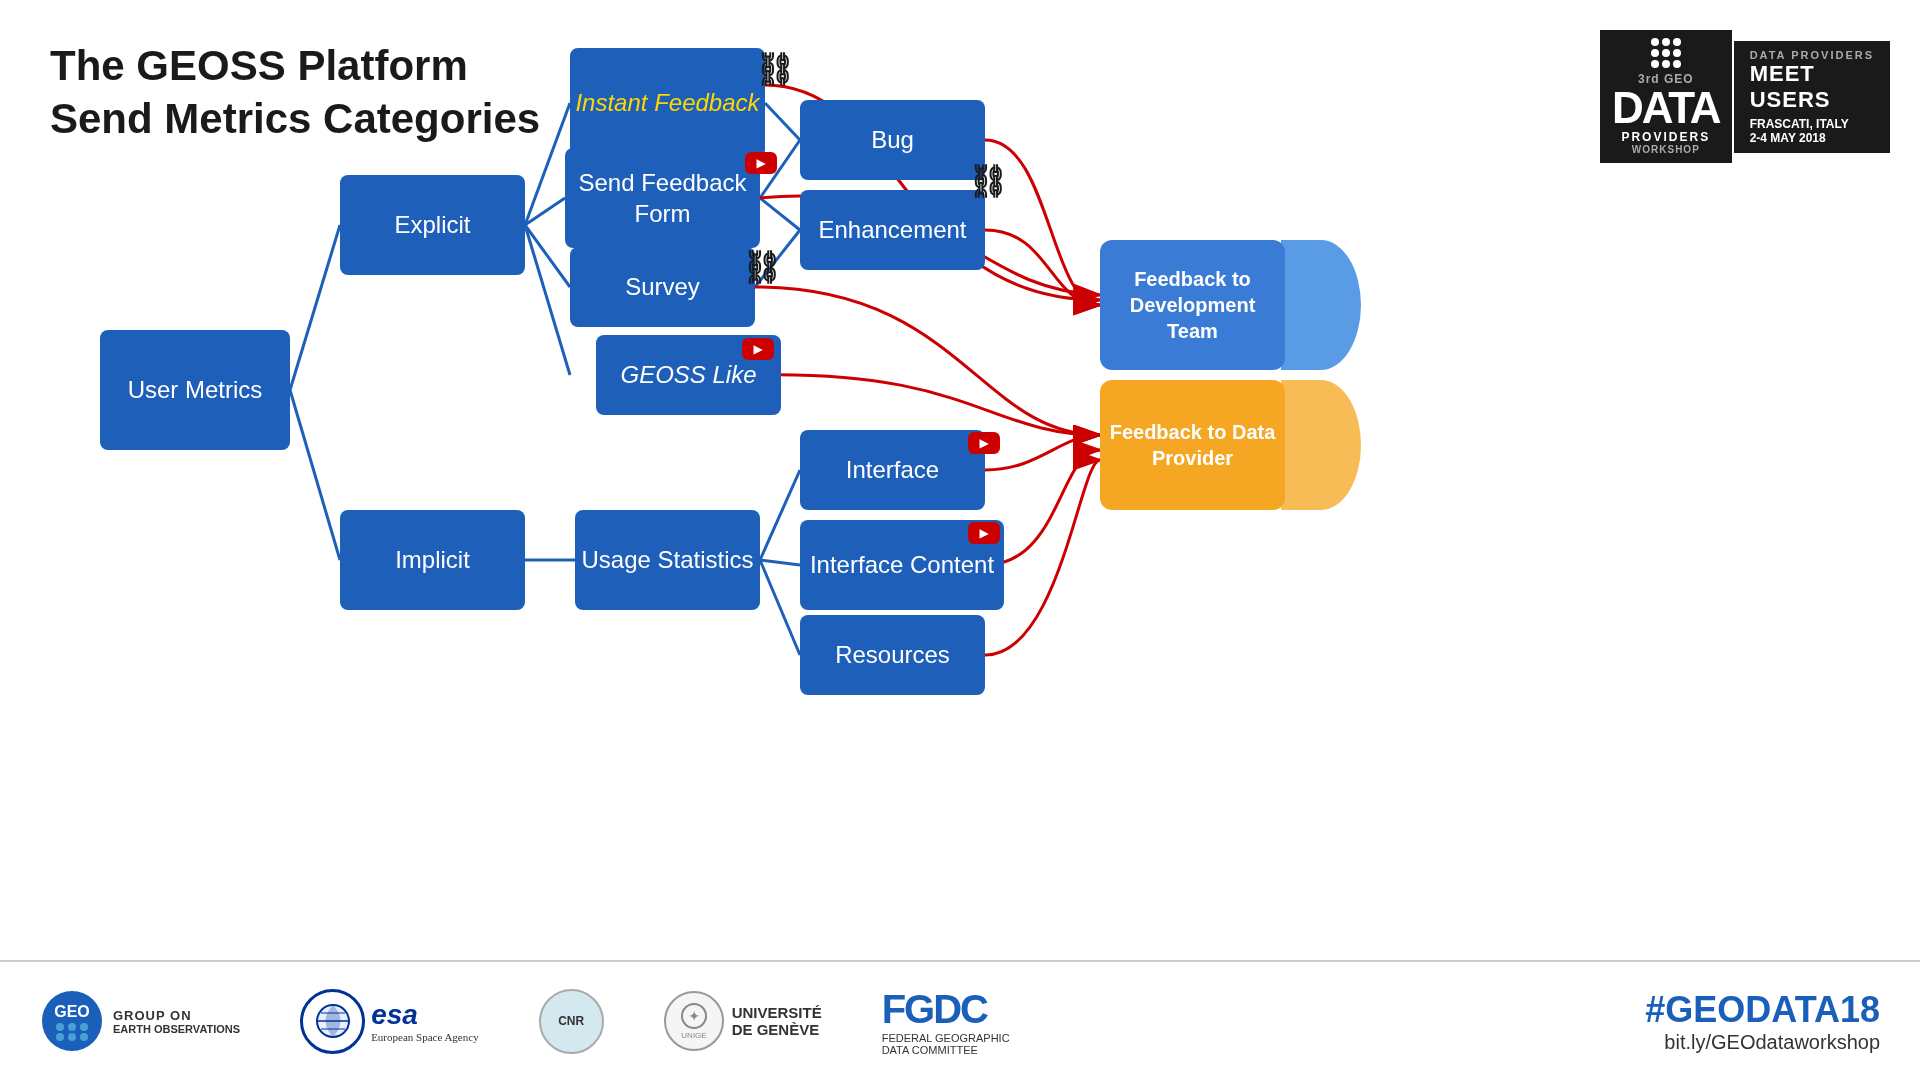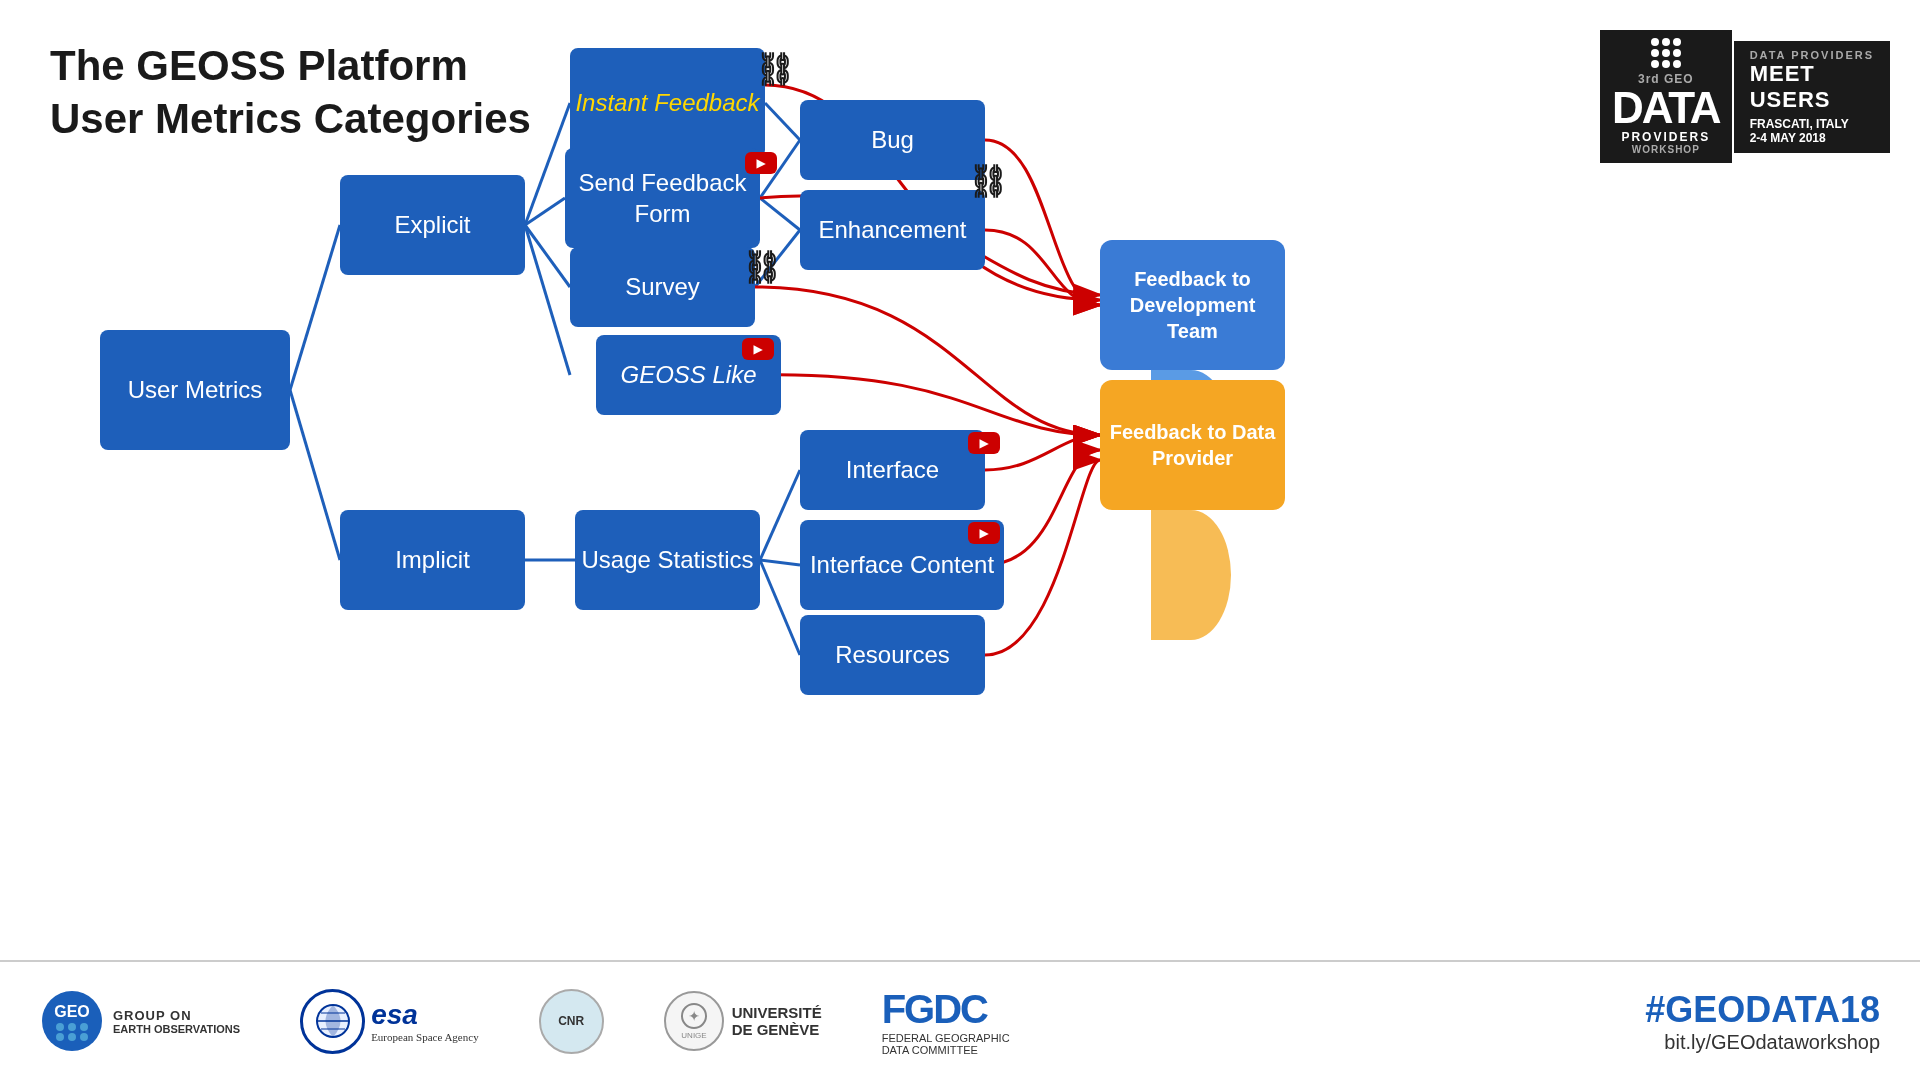"User Metrics Categories" div { text: User -> Send }
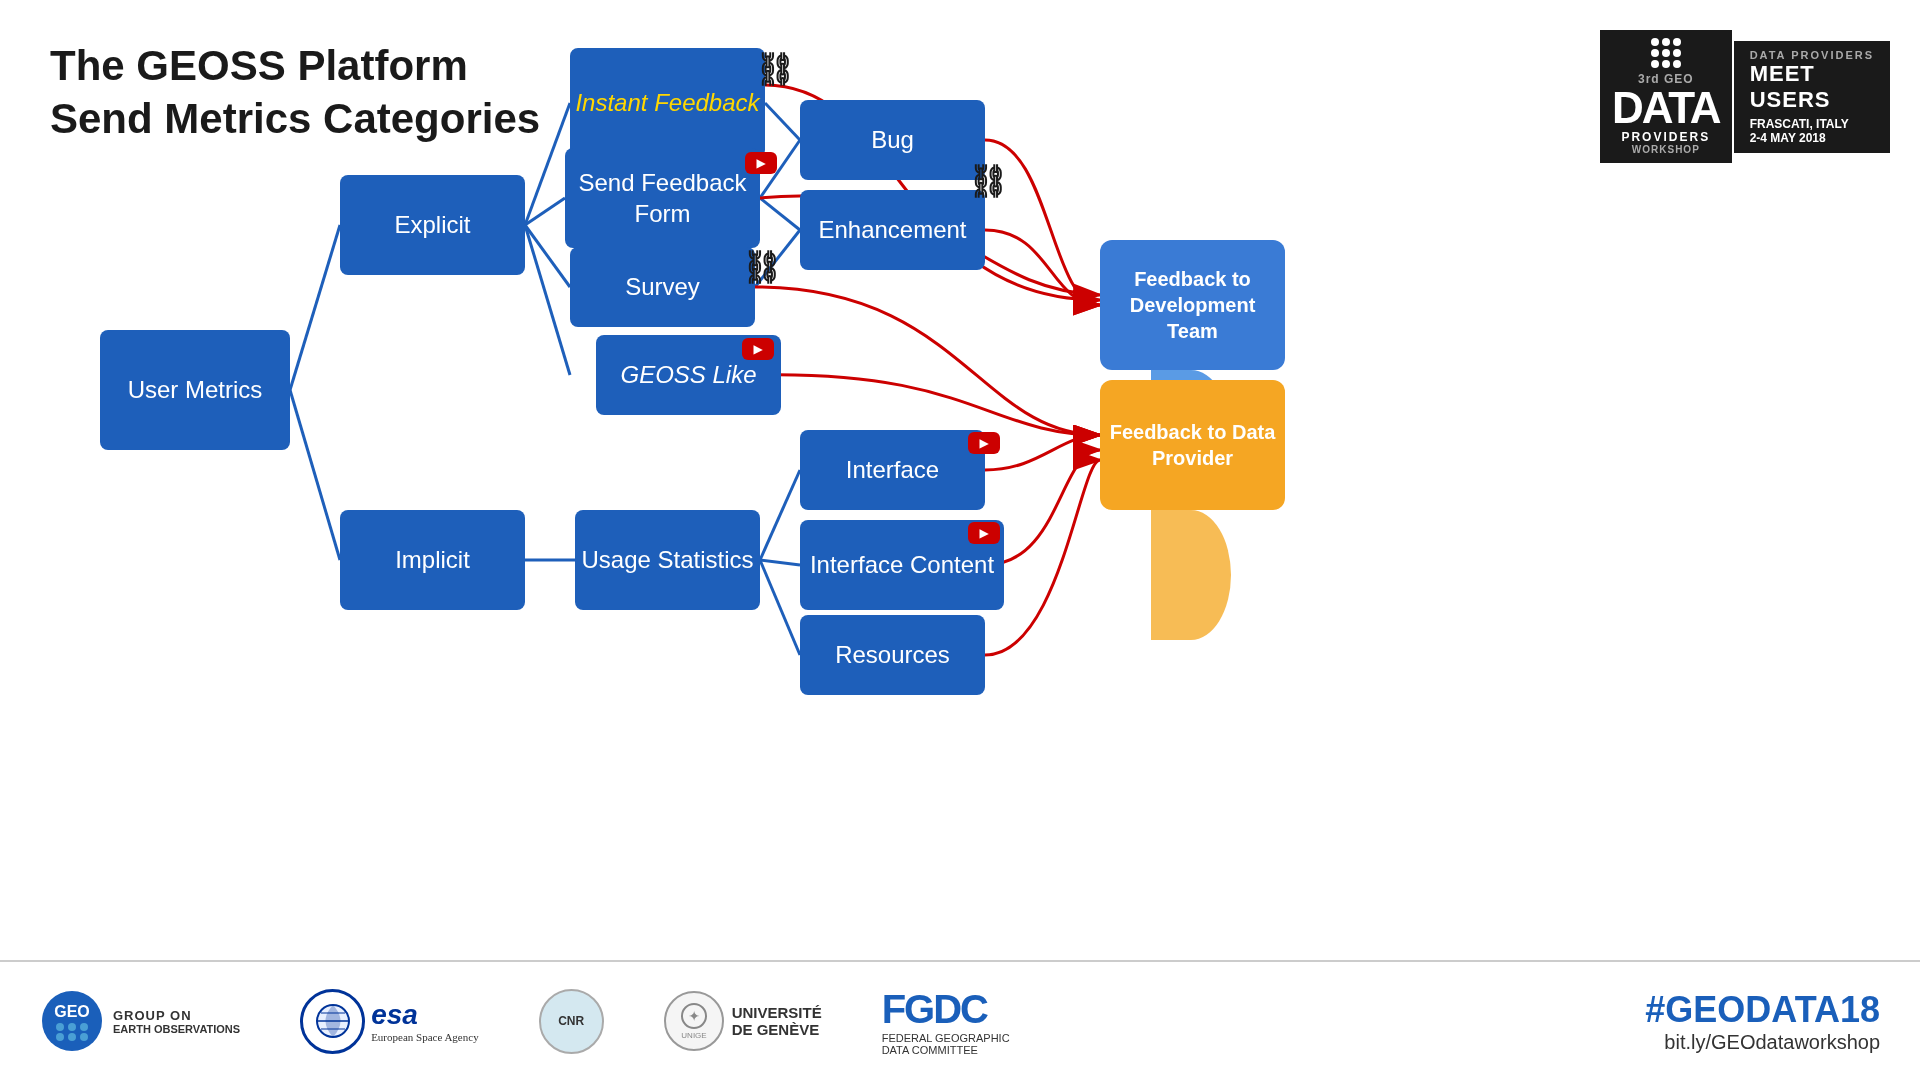"Feedback to Development Team" .cylinder { flex-direction: column -> none }
